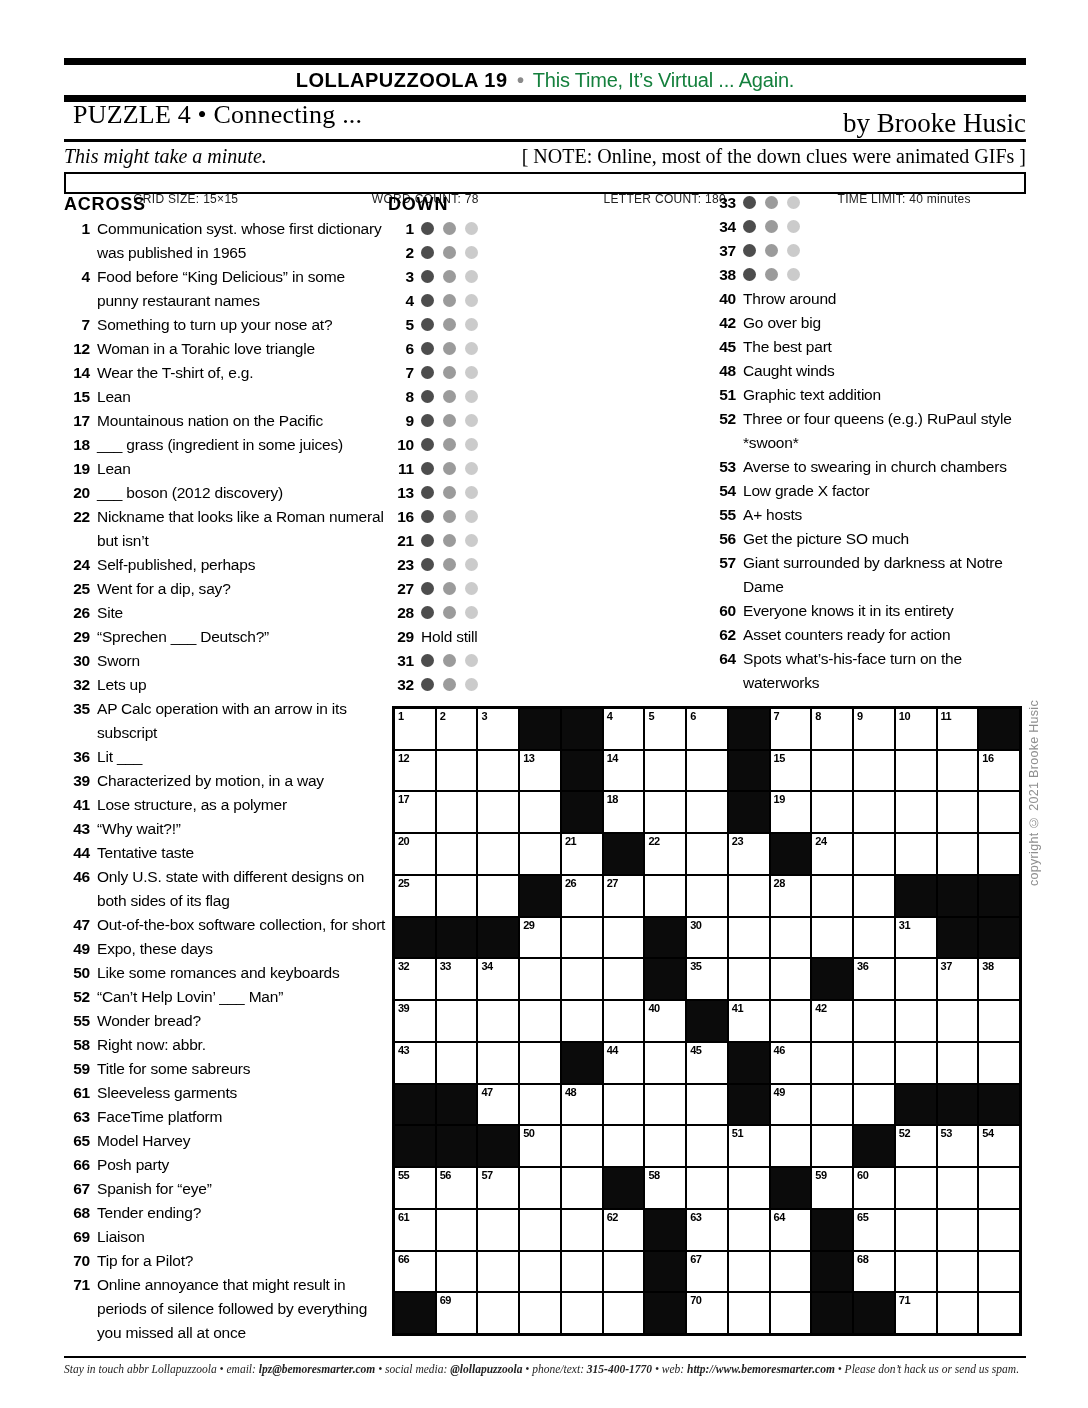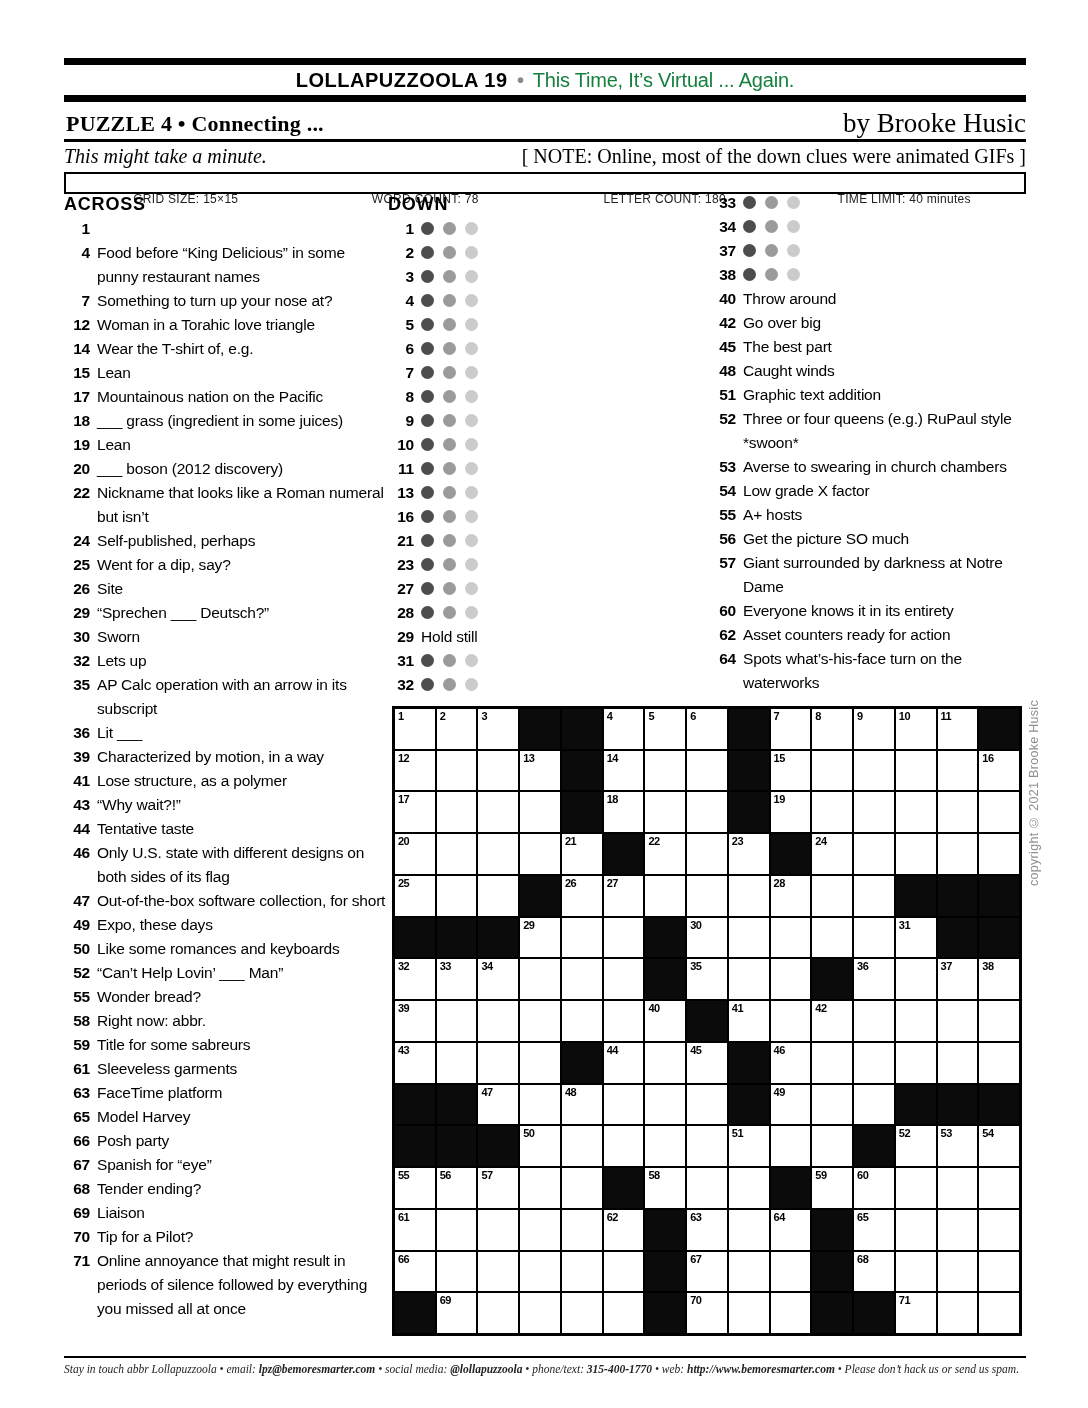"PUZZLE 4 • Connecting ..." .titlerow h1 { font-size: 22px -> 26px; font-weight: 700 -> 400; margin: 2px -> 9px }
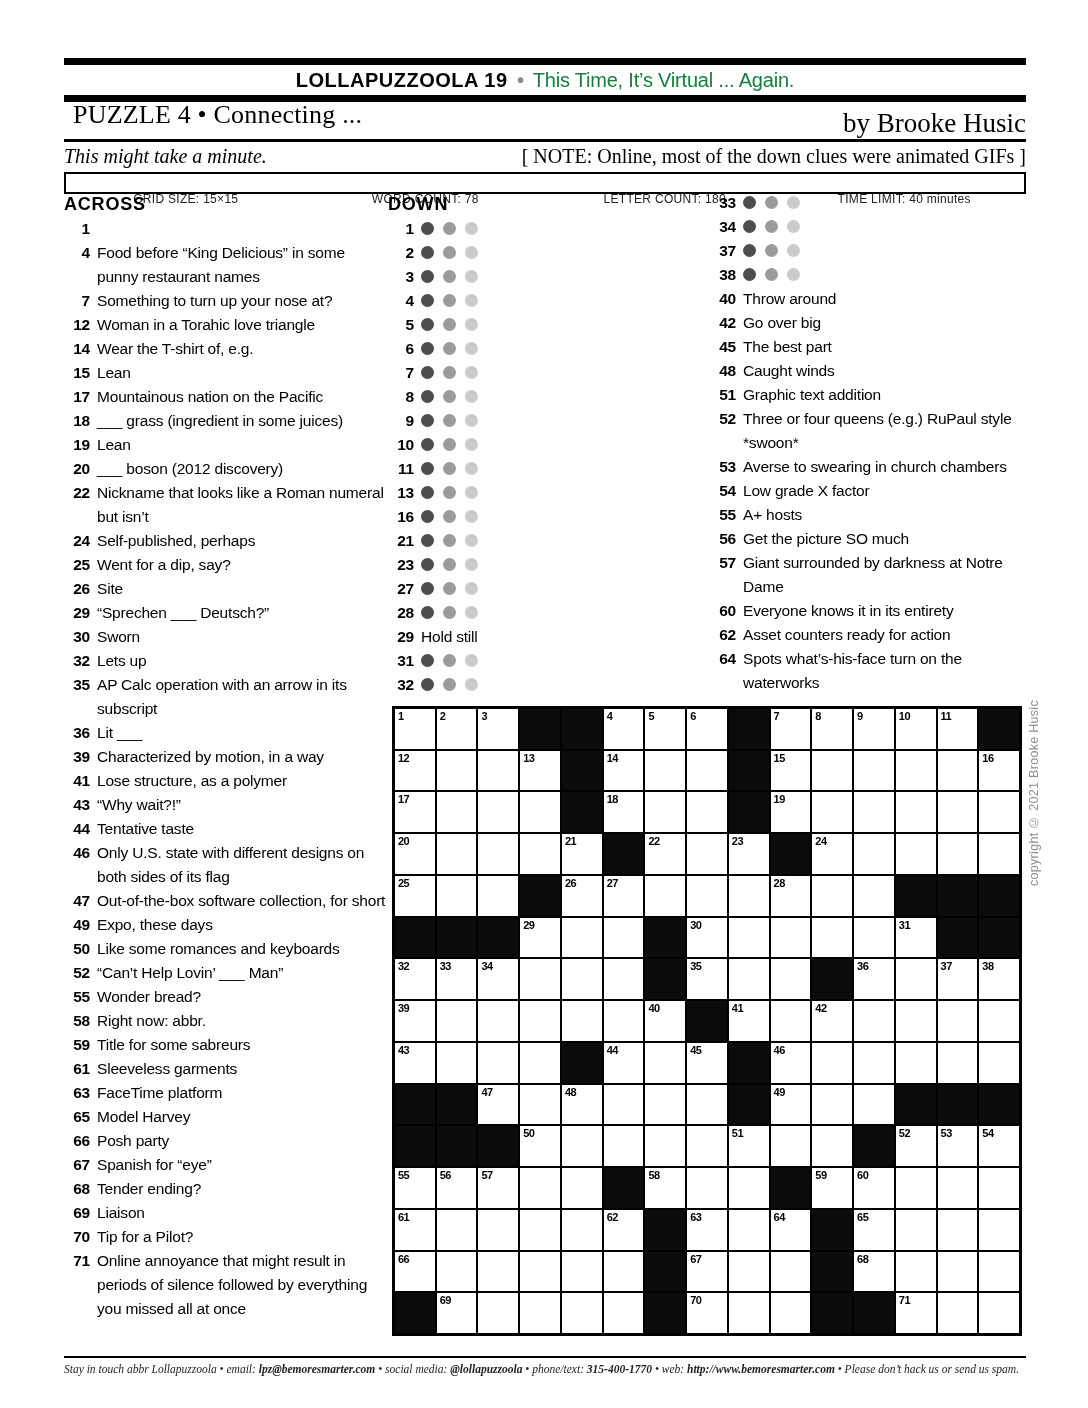"Communication syst. whose first" span.txt { html: none -> <span>Communication syst. whose first dictionary was published in 1965</span> }
